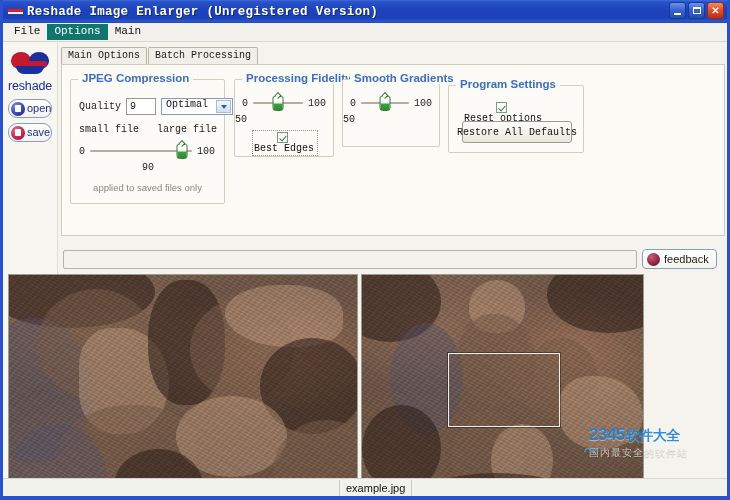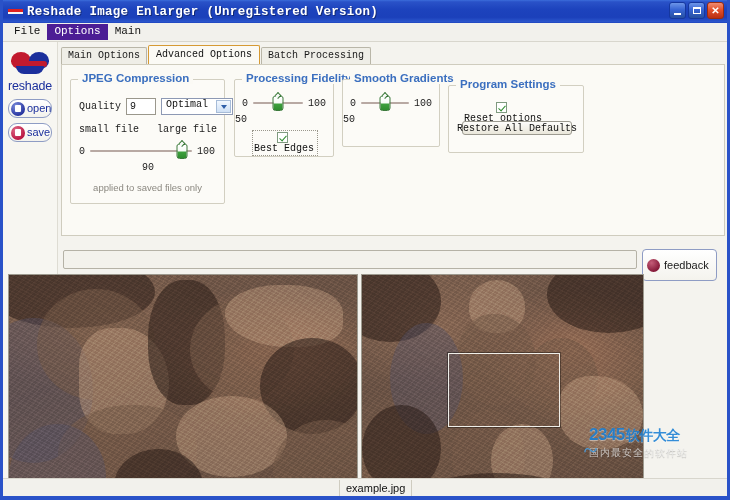"Options" .menu-item.active { background: #4c1d95 -> #0f766e }
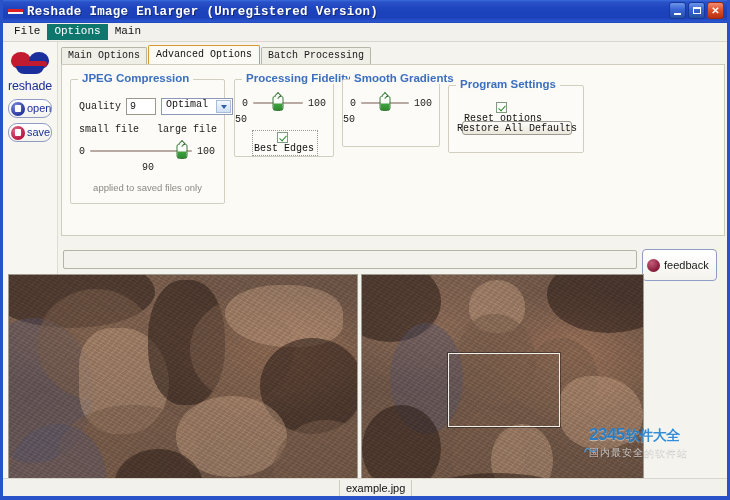"Advanced Options" div.tab { html: <div>Advanced Options</div> -> none }
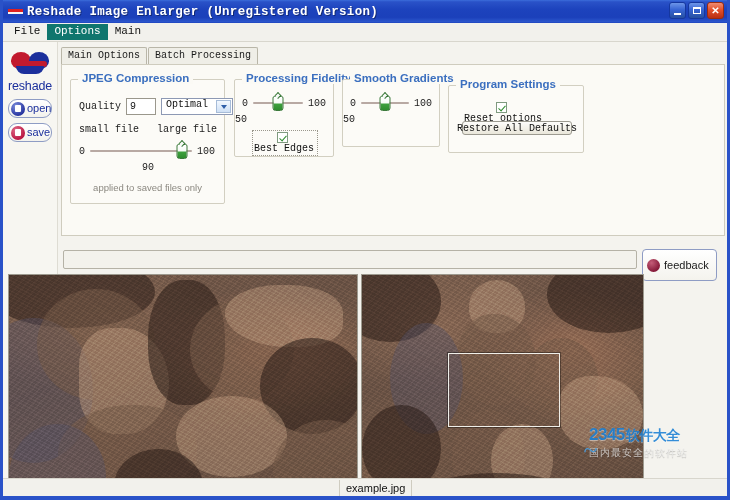"Restore All Defaults" div.xp-button { height: 14px -> 22px }
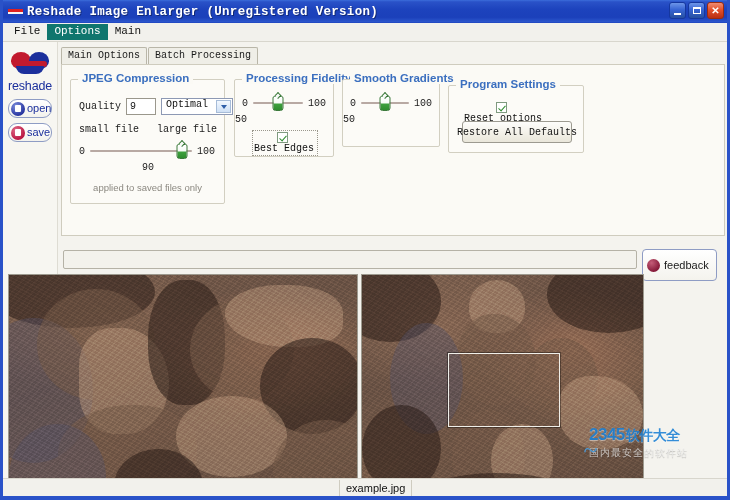"feedback" .feedback-btn { height: 32px -> 20px }
